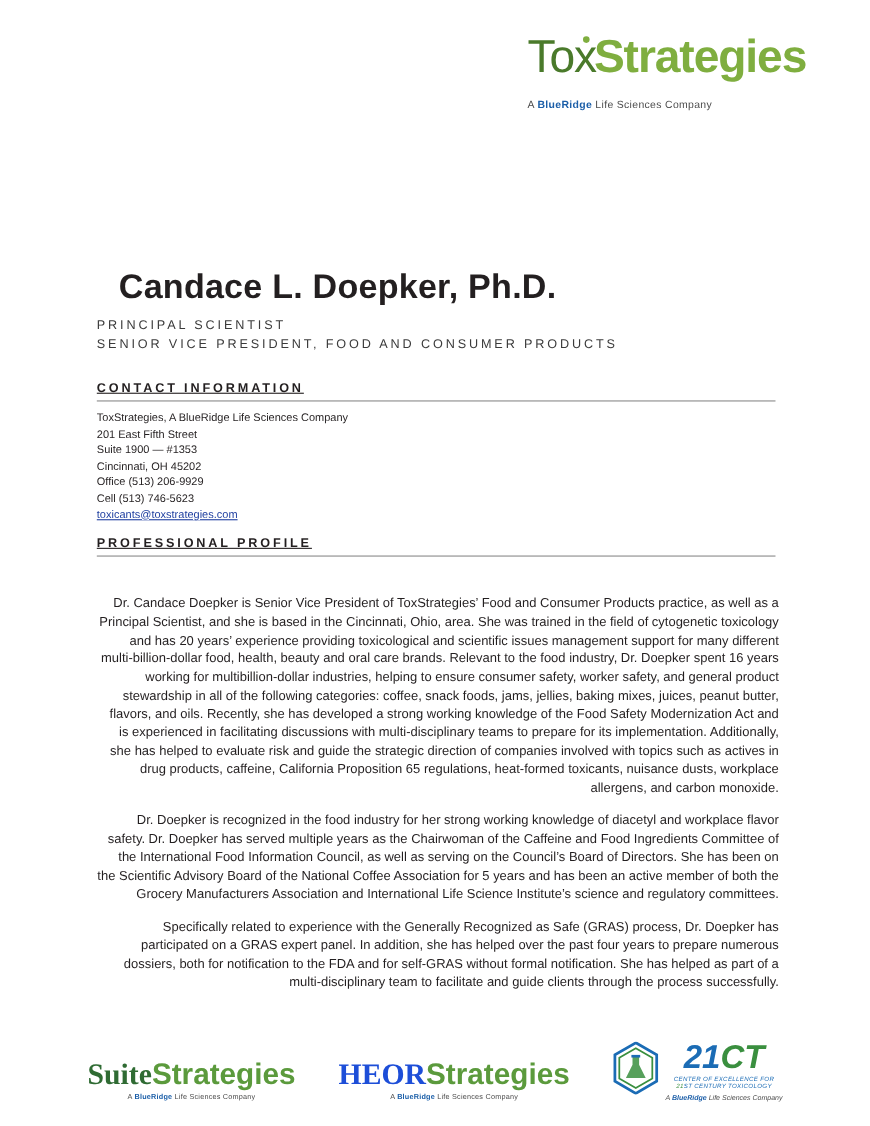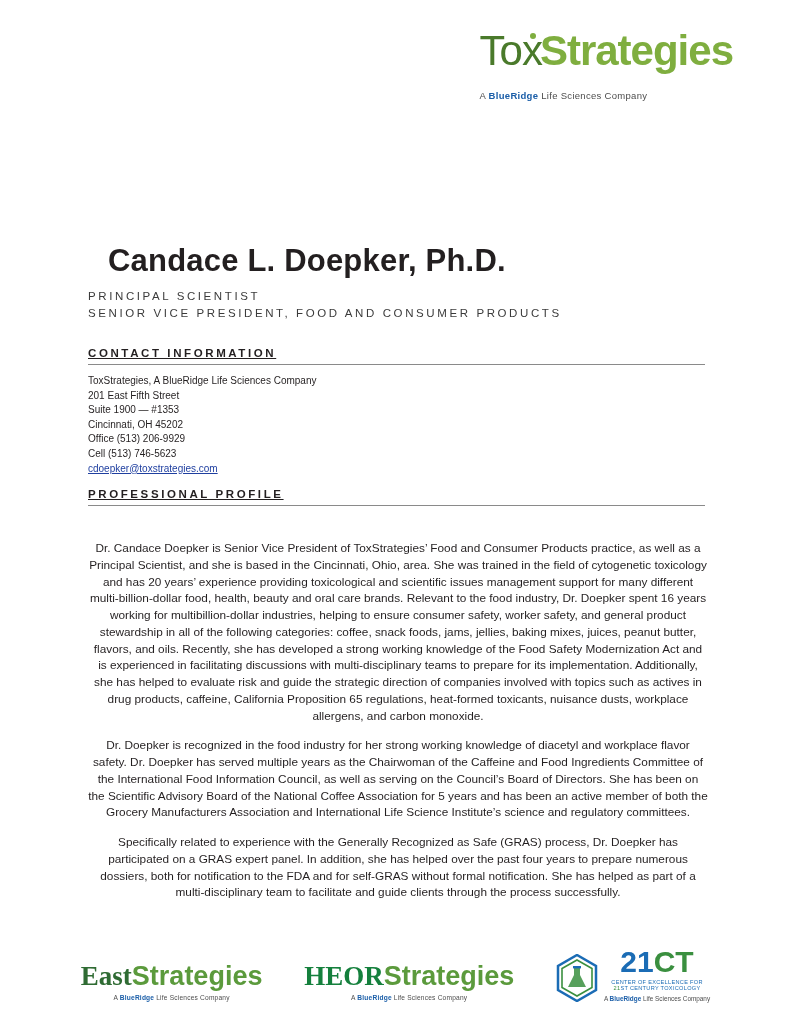"cdoepker@toxstrategies.com" a { text: cdoepker@toxstrategies.com -> toxicants@toxstrategies.com }
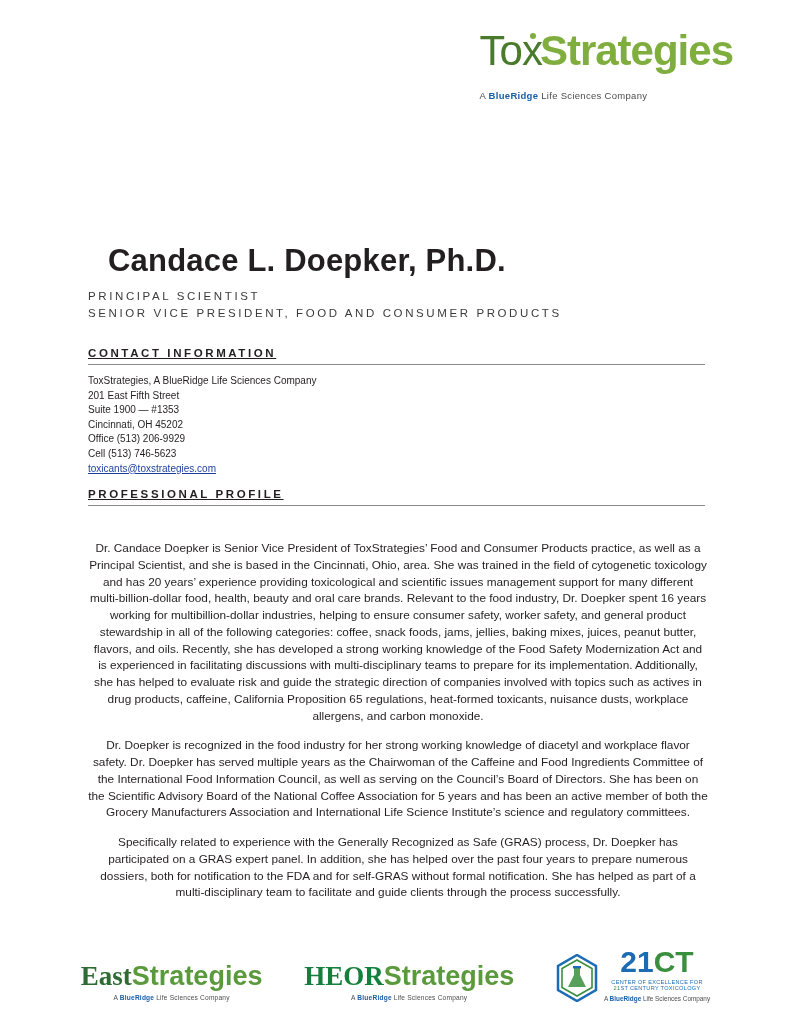"Dr. Candace Doepker is Senior" .profile { text-align: center -> right }
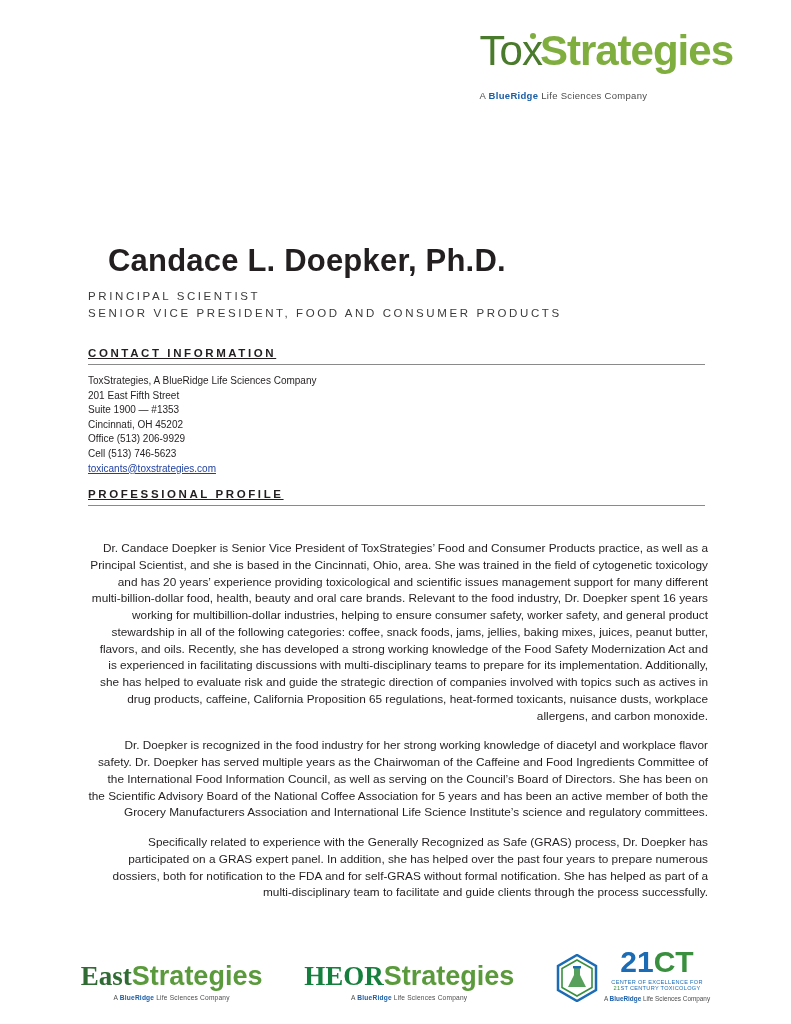"East" span.f-epid { text: East -> Suite }
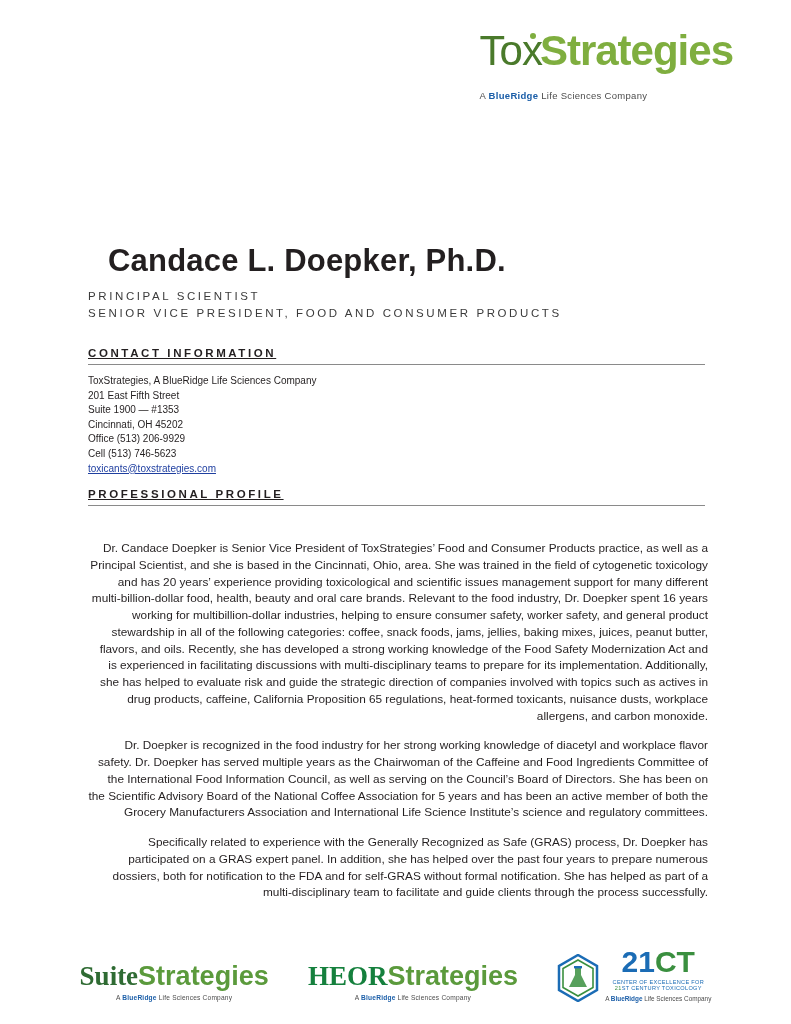"HEOR" .f-heor { color: #15803d -> #1d4ed8 }
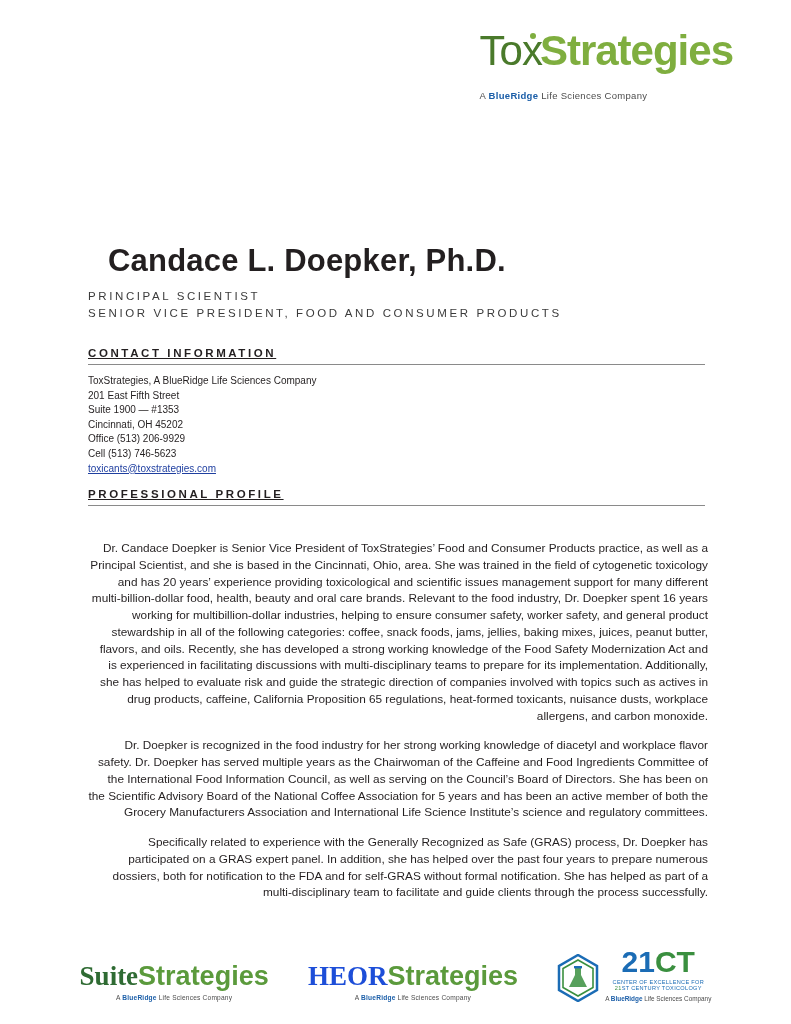"21CT" .ct-wrap { align-items: flex-end -> flex-start; font-style: none -> italic }
